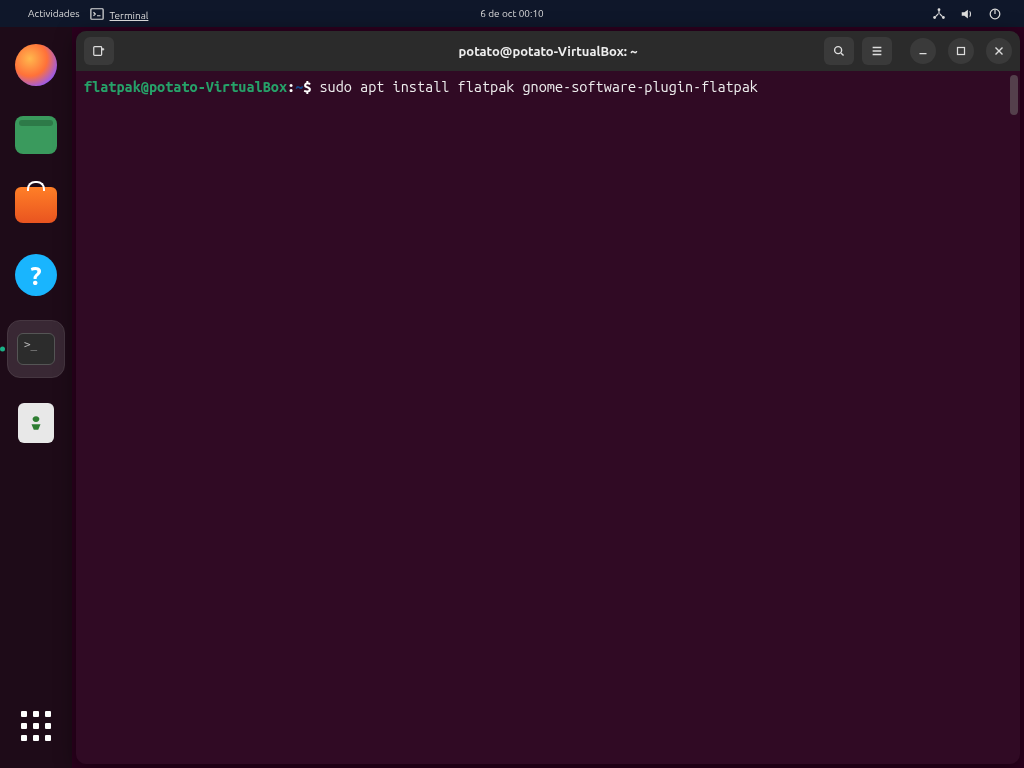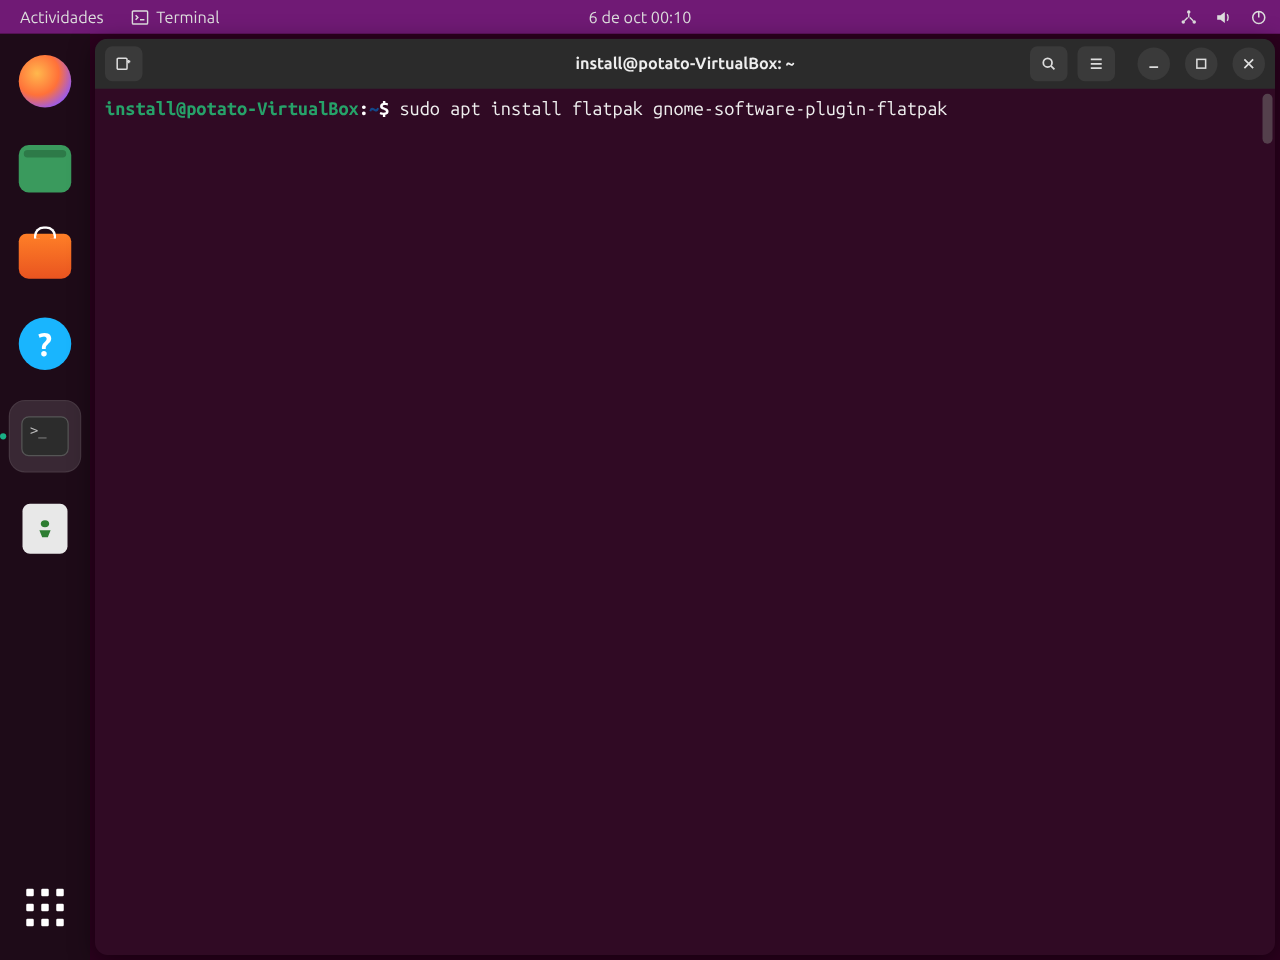"Actividades" .top-panel { background: #701a75 -> #0f172a; font-size: 13px -> 10px; padding: 0 10px -> 0 22px }
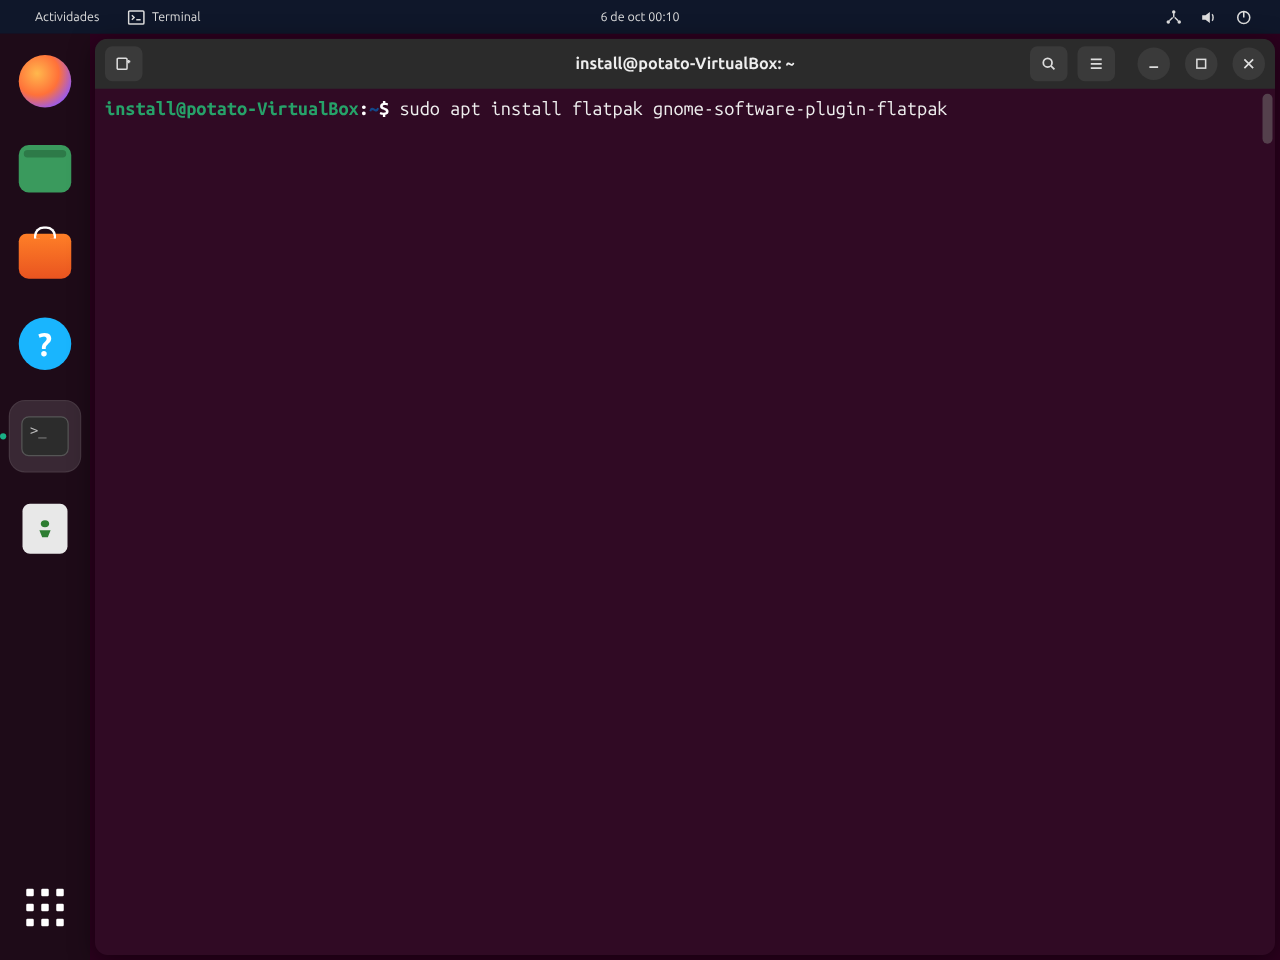"Terminal" .top-panel .appmenu { align-items: center -> flex-end; margin-left: 16px -> 4px; text-decoration: none -> underline }
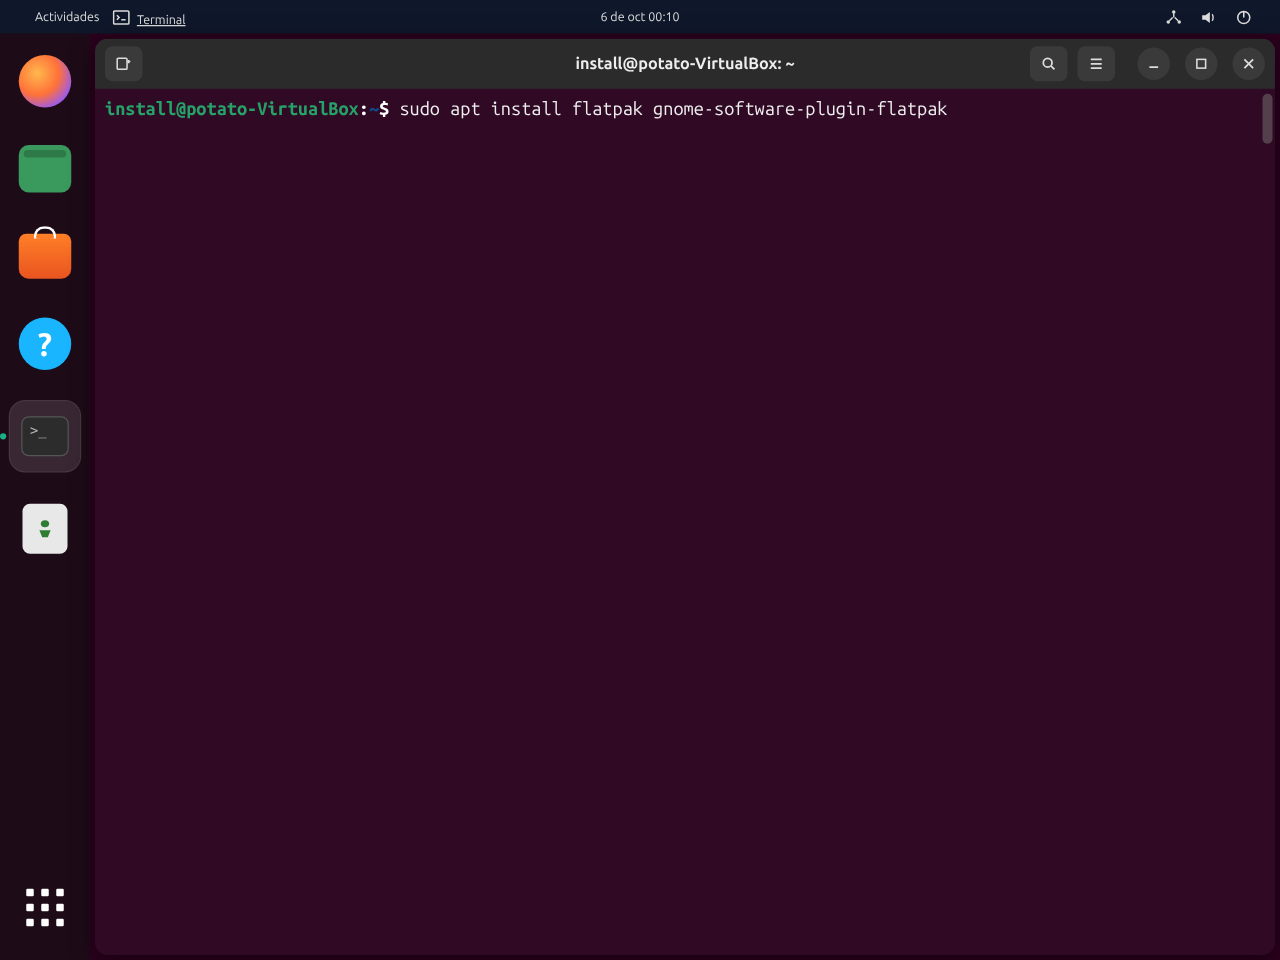"install@potato-VirtualBox: ~" div.title { text: install@potato-VirtualBox -> potato@potato-VirtualBox }
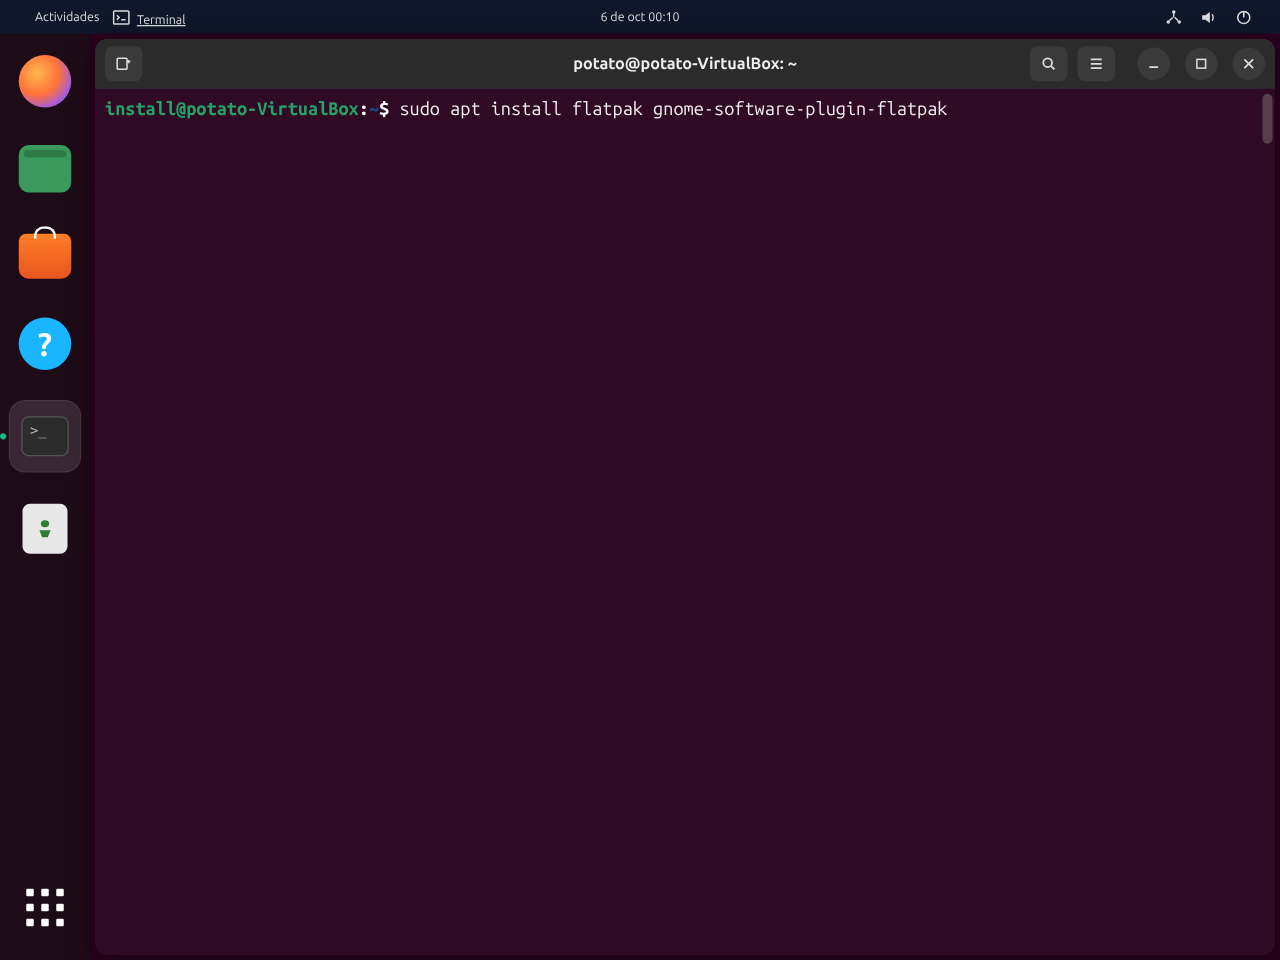"install@potato-VirtualBox" span.prompt-user { text: install@potato-VirtualBox -> flatpak@potato-VirtualBox }
